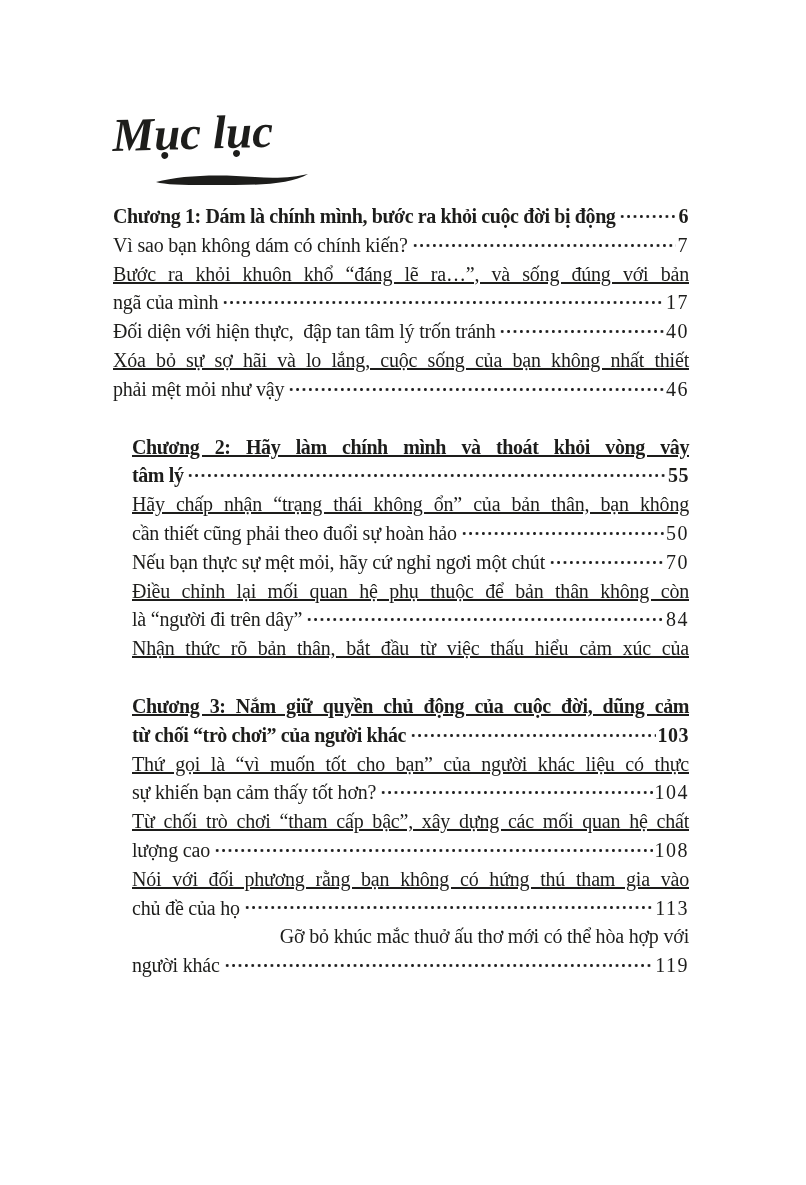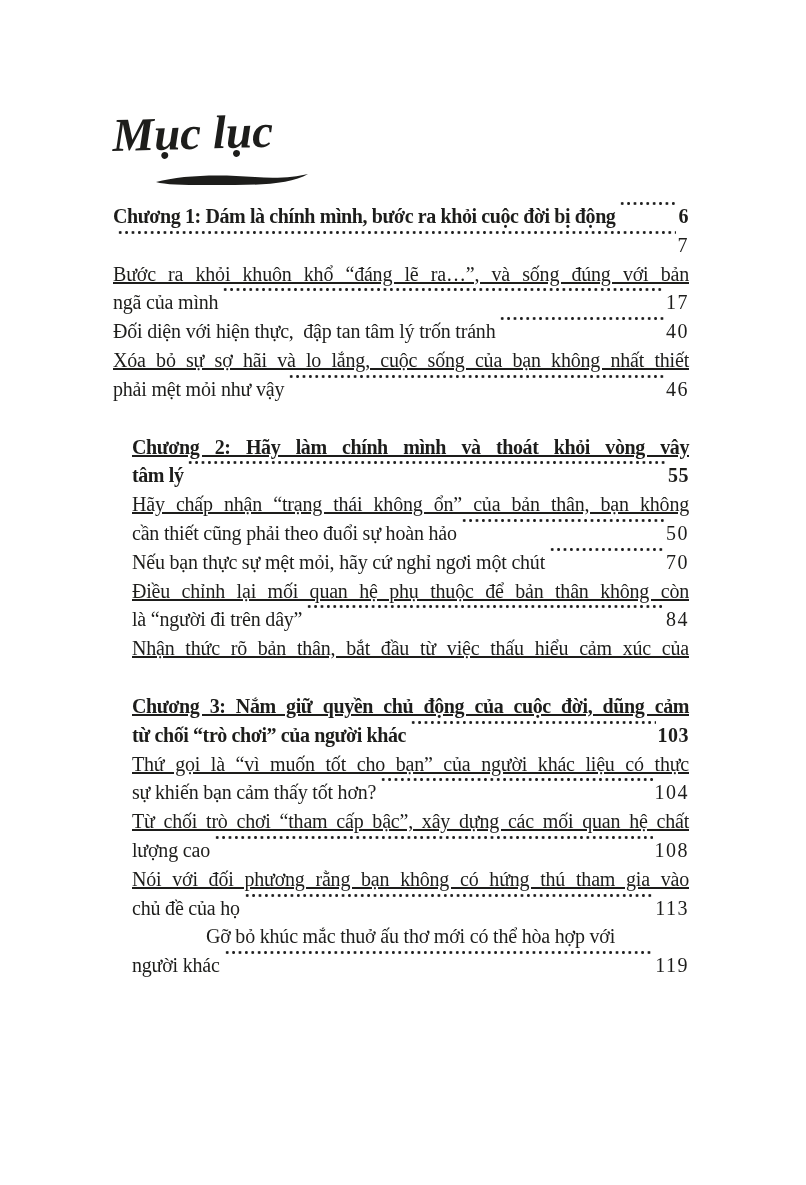"Chương 1: Dám là chính" .dline { align-items: flex-start -> center }
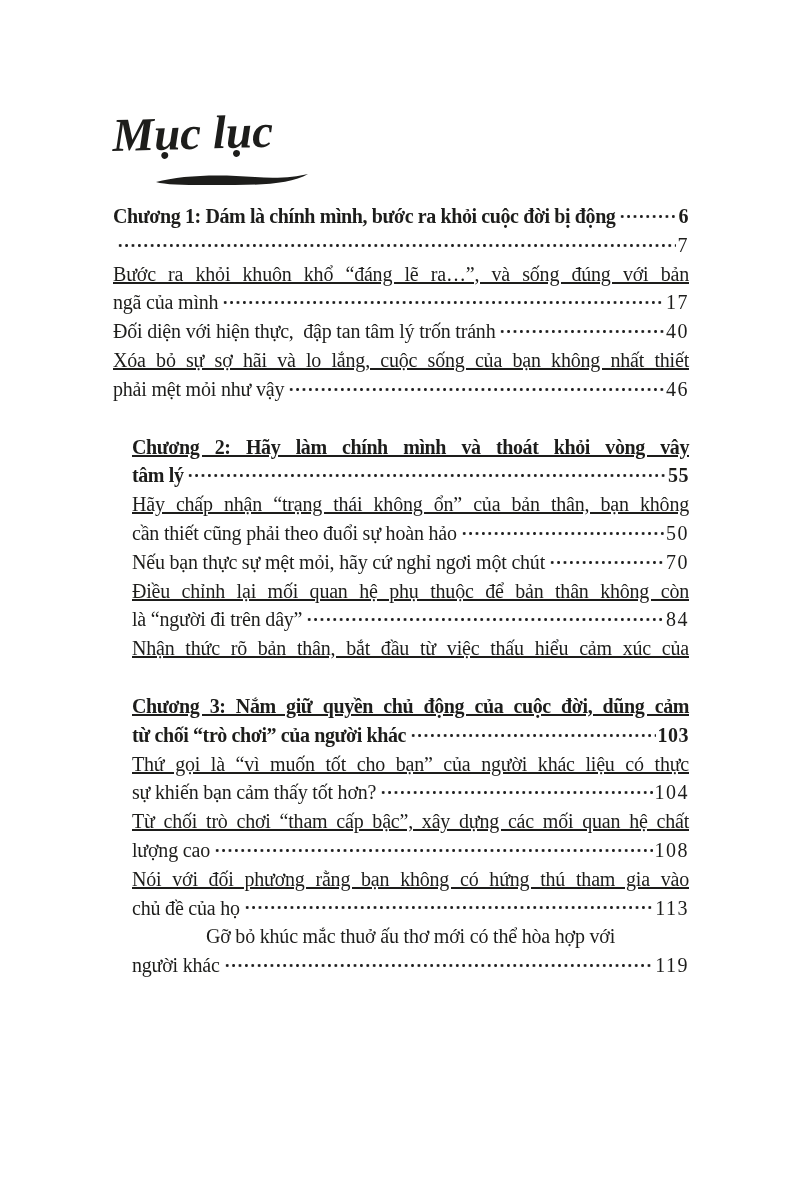"Vì sao bạn không dám" span.t { html: none -> <span>Vì sao bạn không dám có chính kiến?</span> }
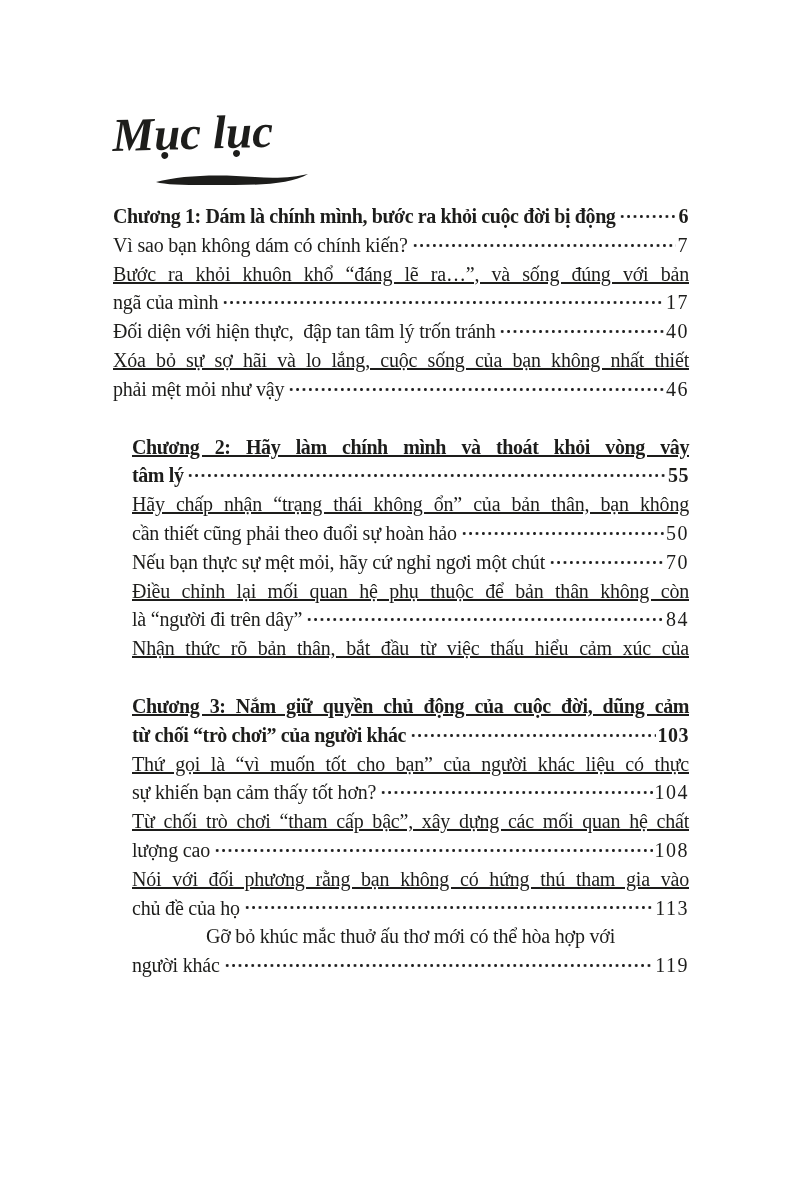"Gỡ bỏ khúc mắc thuở" .pline { text-align: center -> right }
